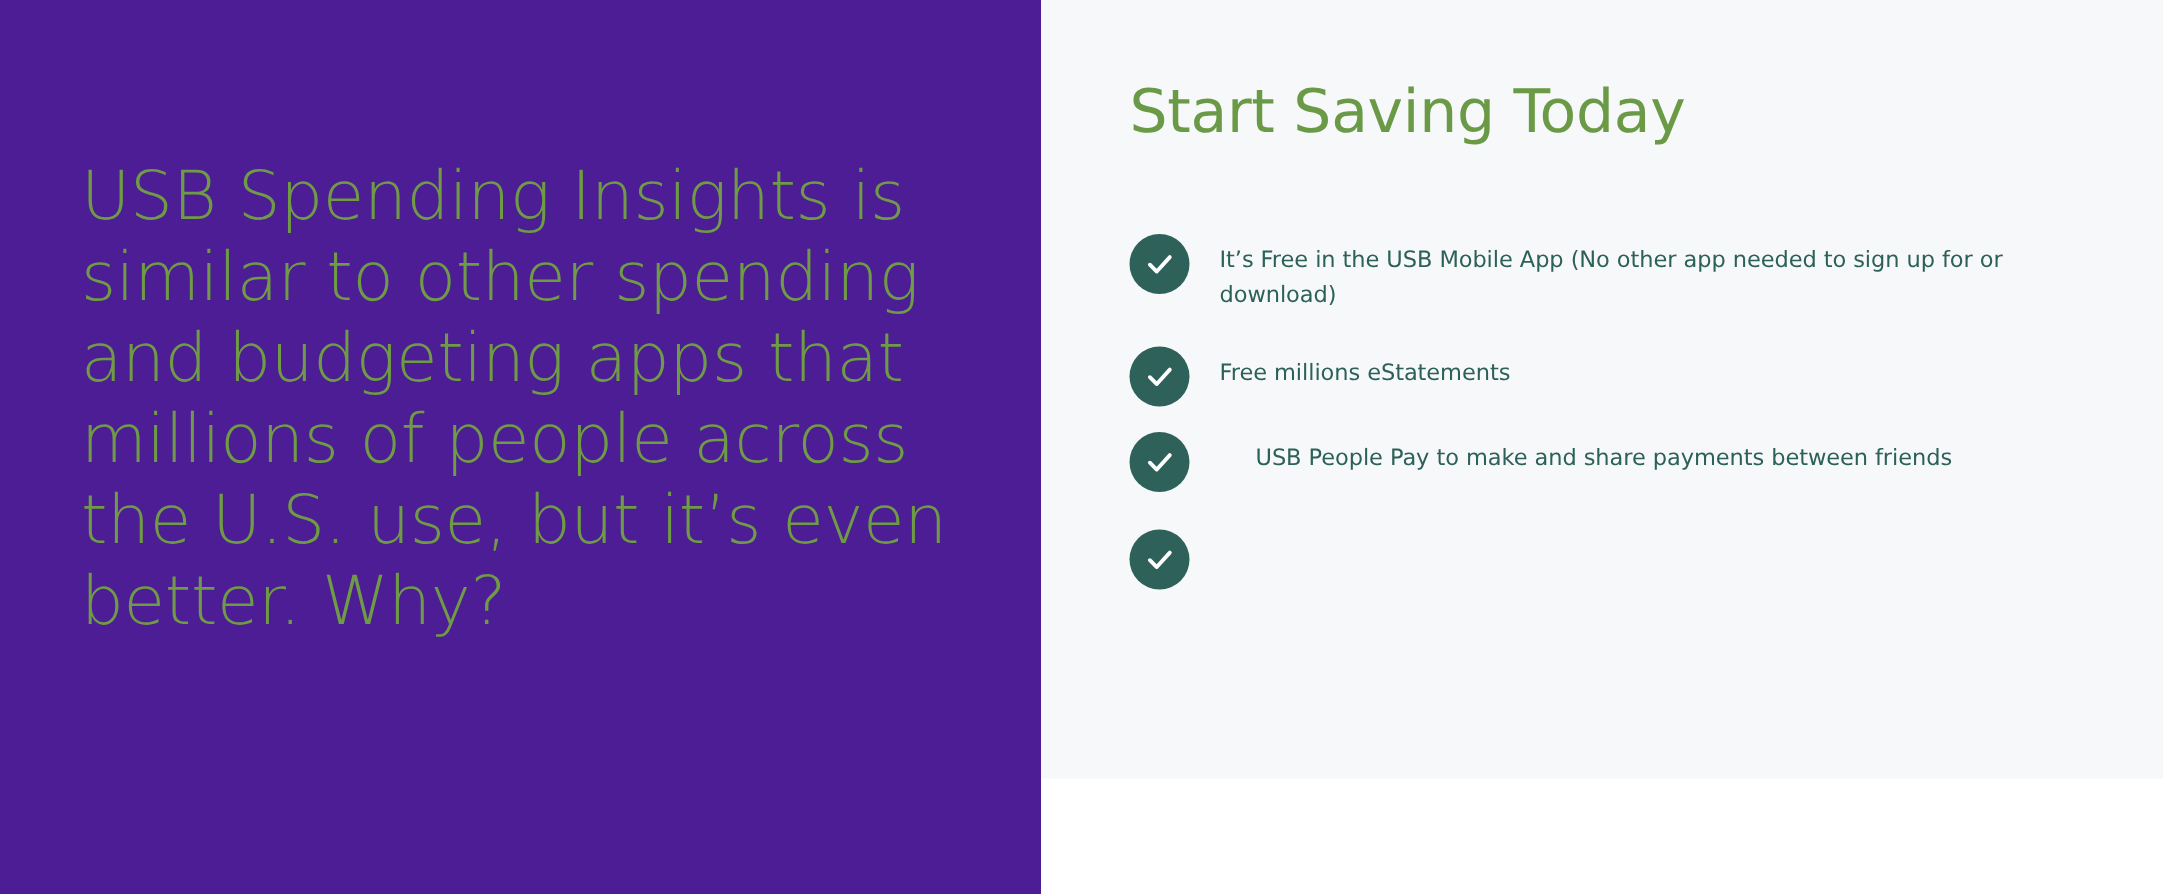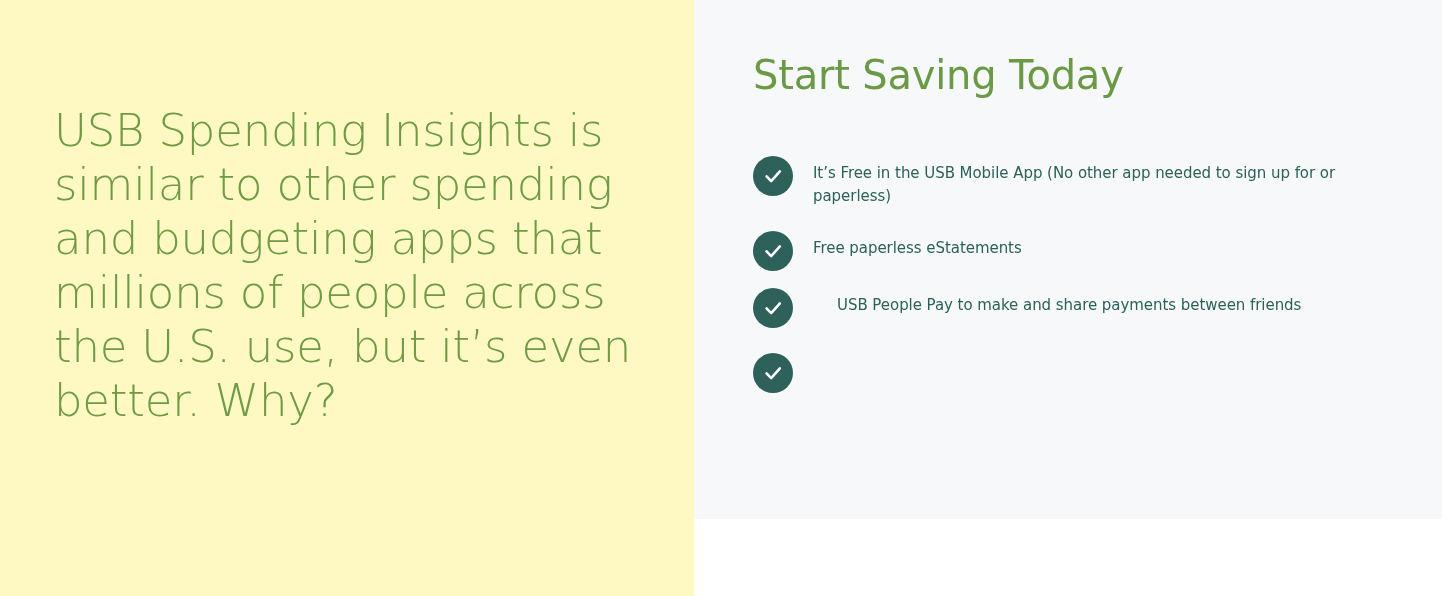"USB Spending Insights is similar" .left-panel { background: #fef9c3 -> #4c1d95 }
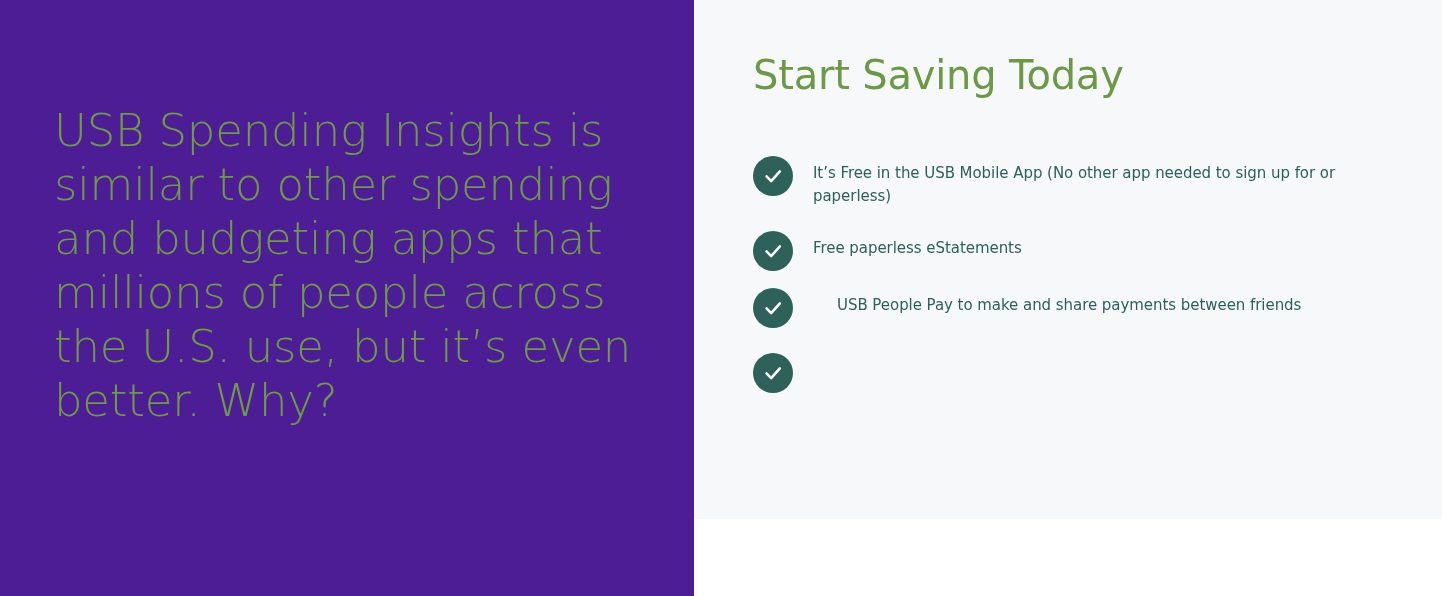"It’s Free in the USB" span.benefit-text { text: paperless -> download }
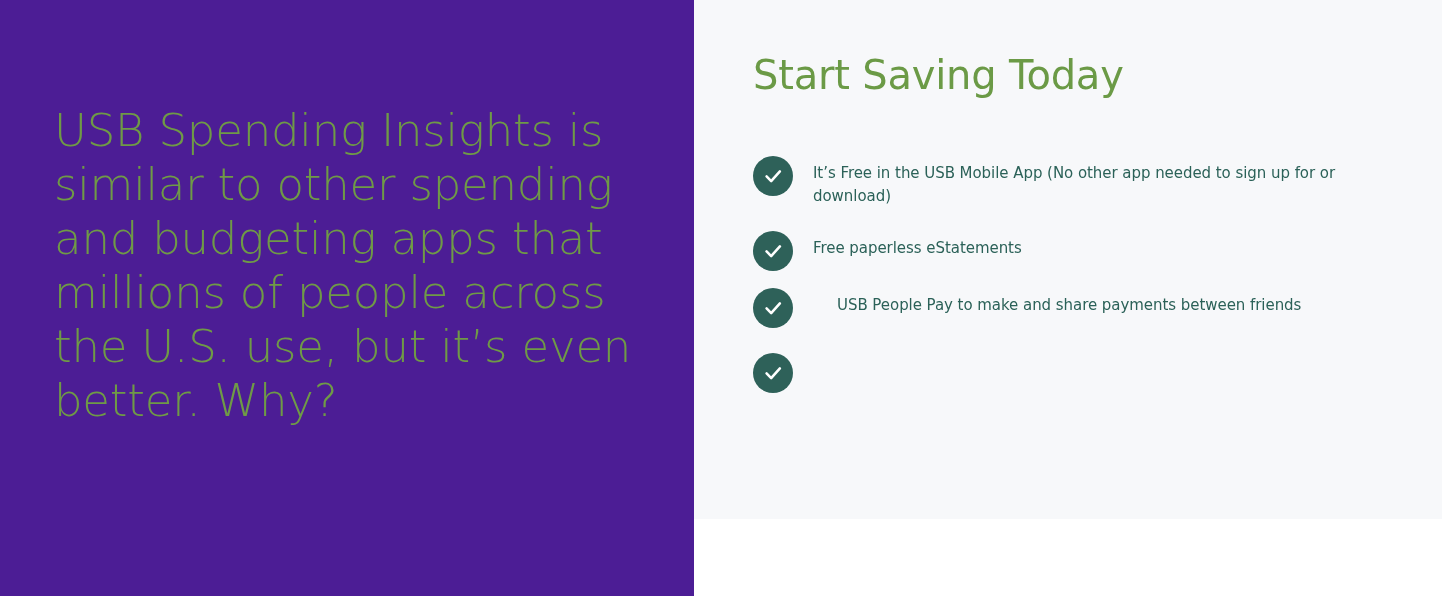"Free paperless eStatements" span.benefit-text { text: paperless -> millions }
